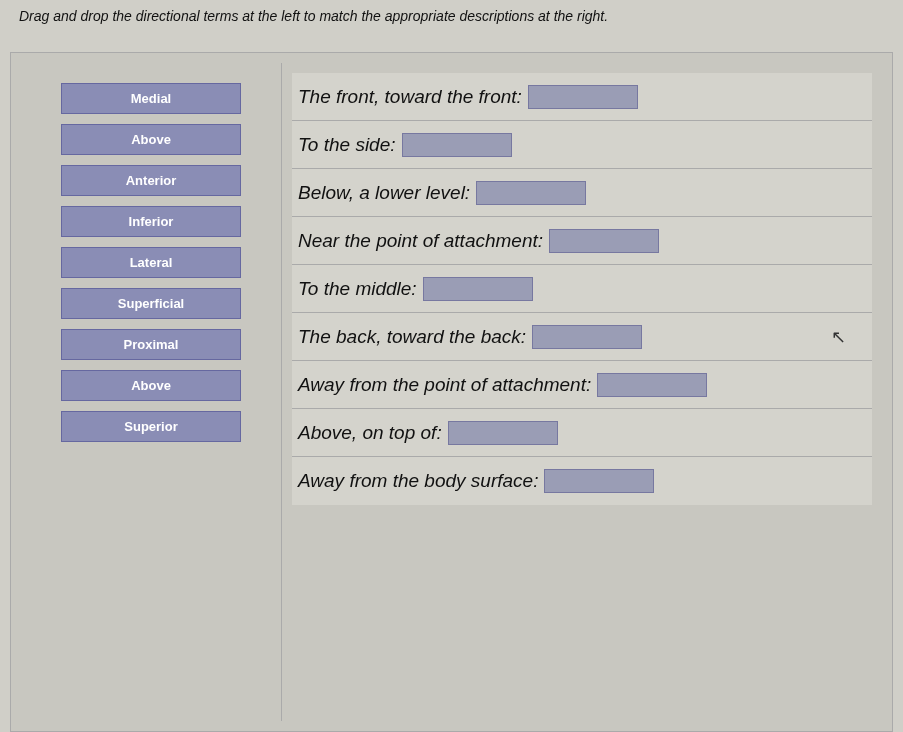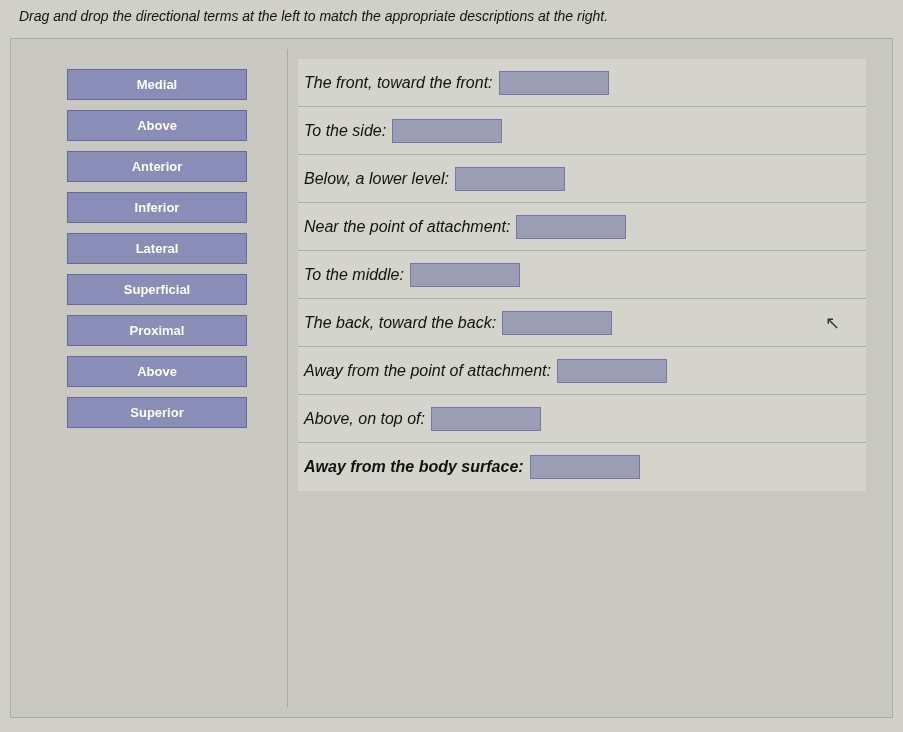"Medial" .main-container { margin: 6px 10px -> 20px 10px; padding: 10px 16px -> 10px 10px }
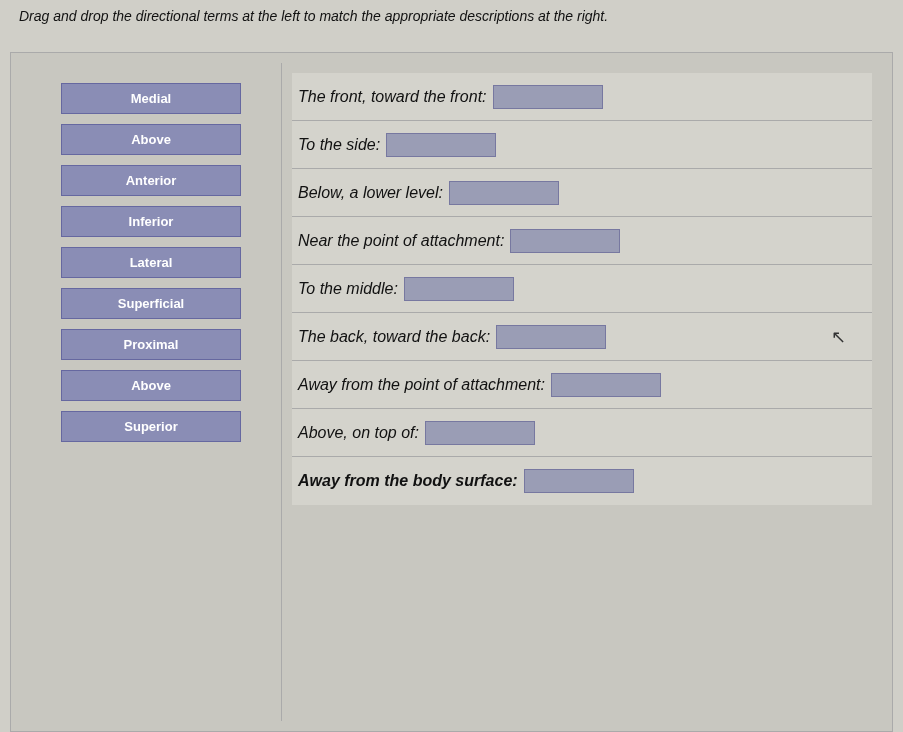"The front, toward the front:" .description-text { font-size: 16px -> 19px }
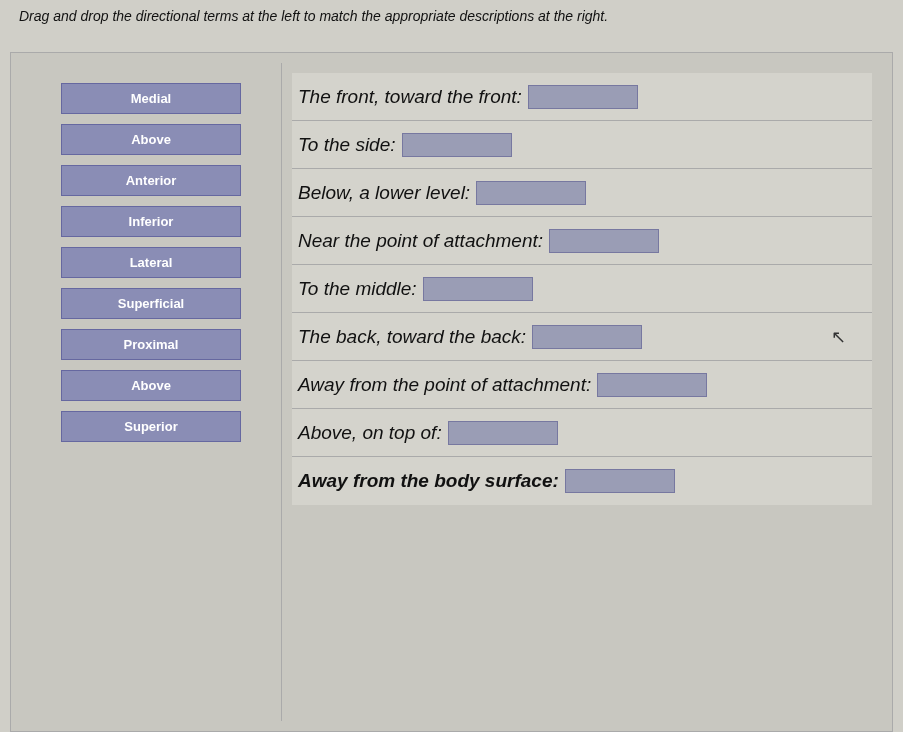"Away from the body surface:" .description-row:last-child { font-weight: bold -> none }
